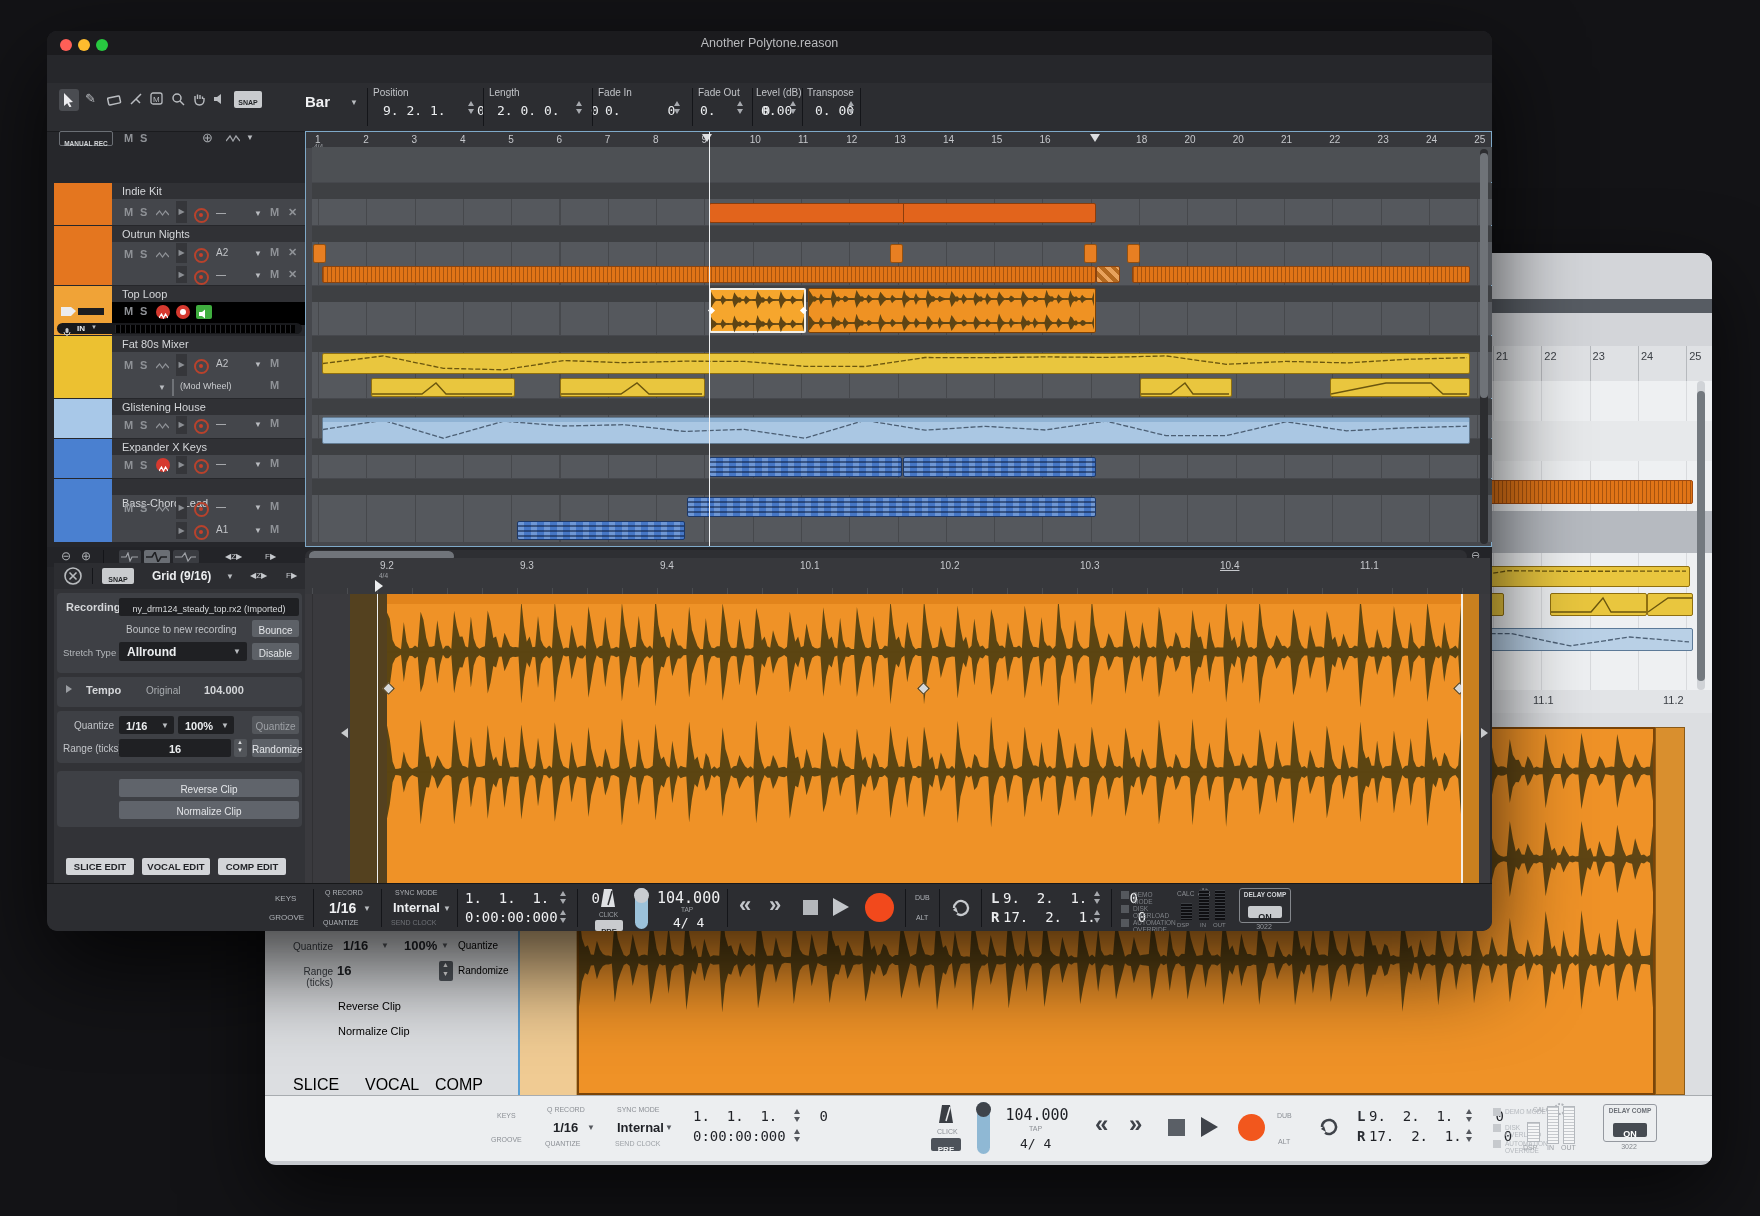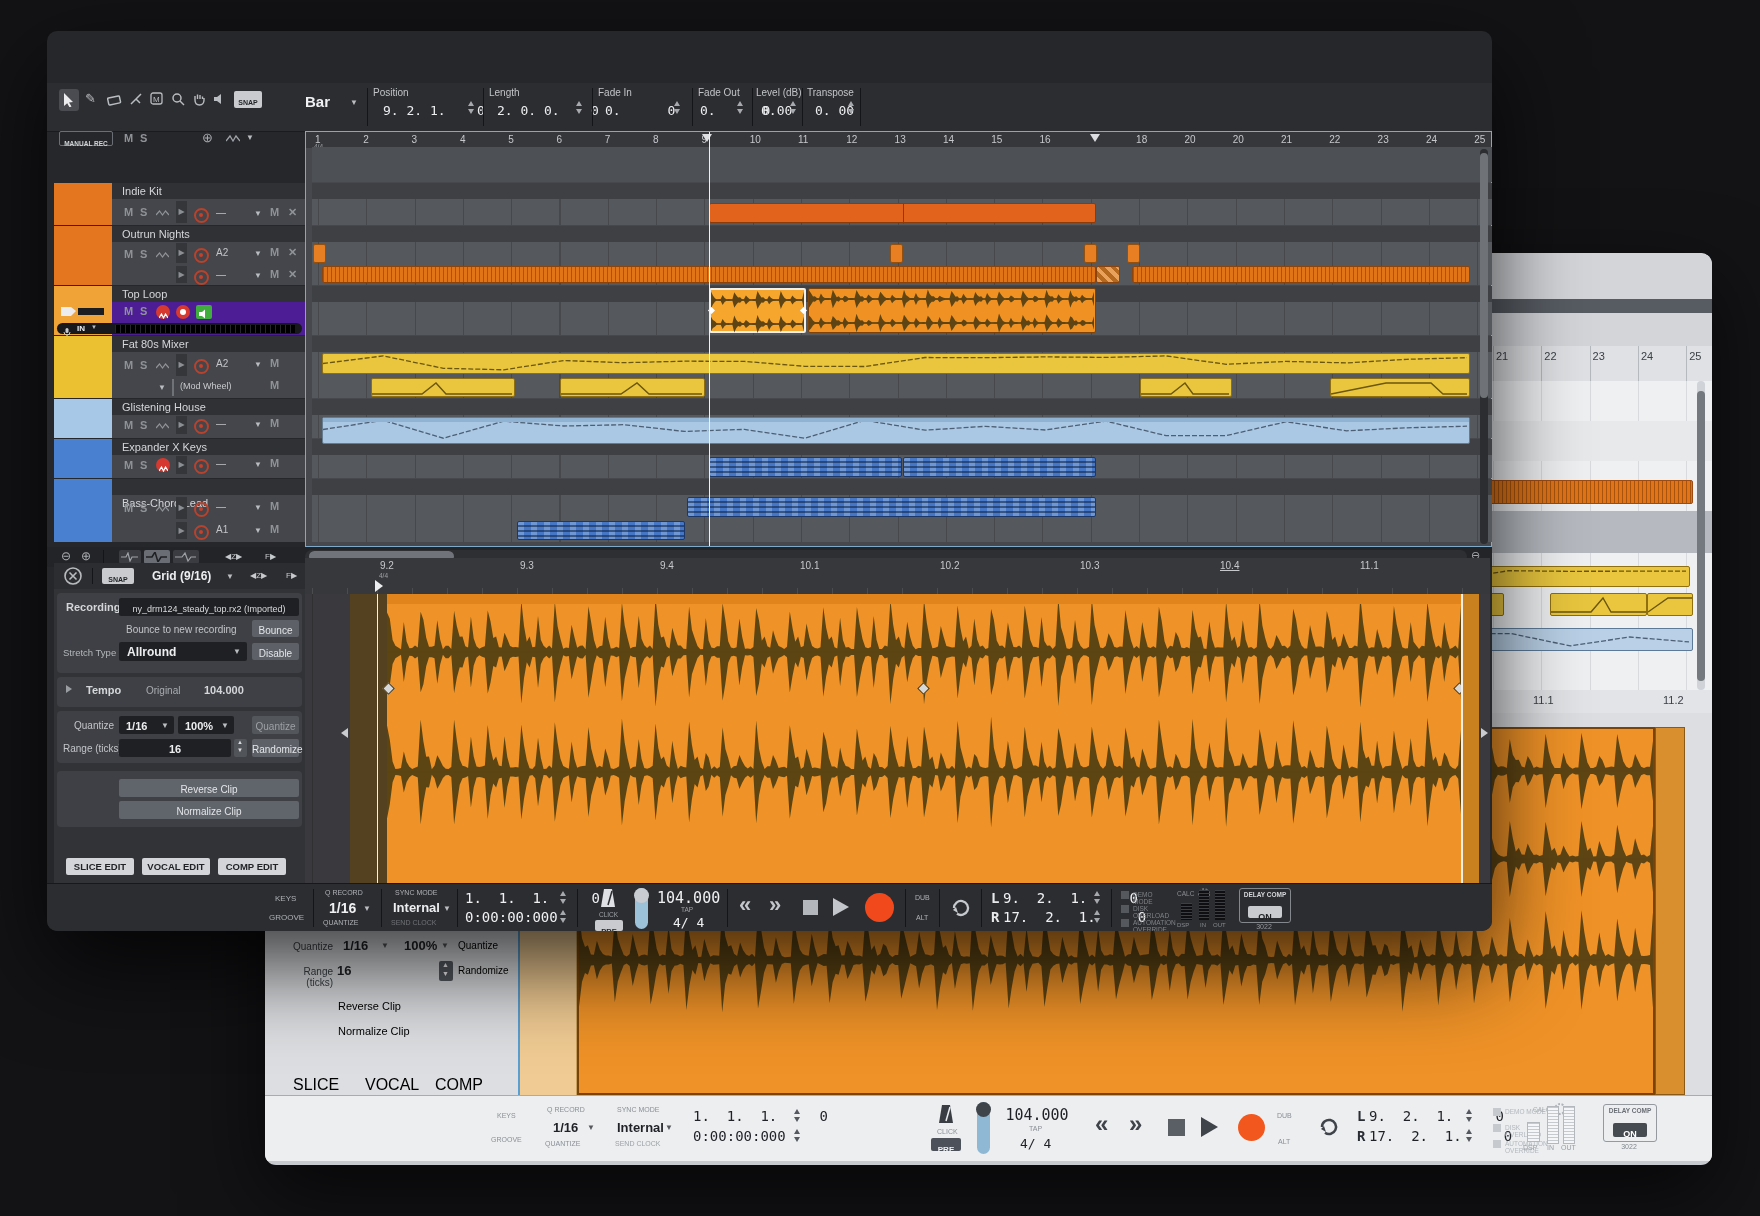"Another Polytone.reason" div.abs { html: none -> <div> <div></div> <div></div> <div></div> <div>Another Polytone.reason</div> </div> }
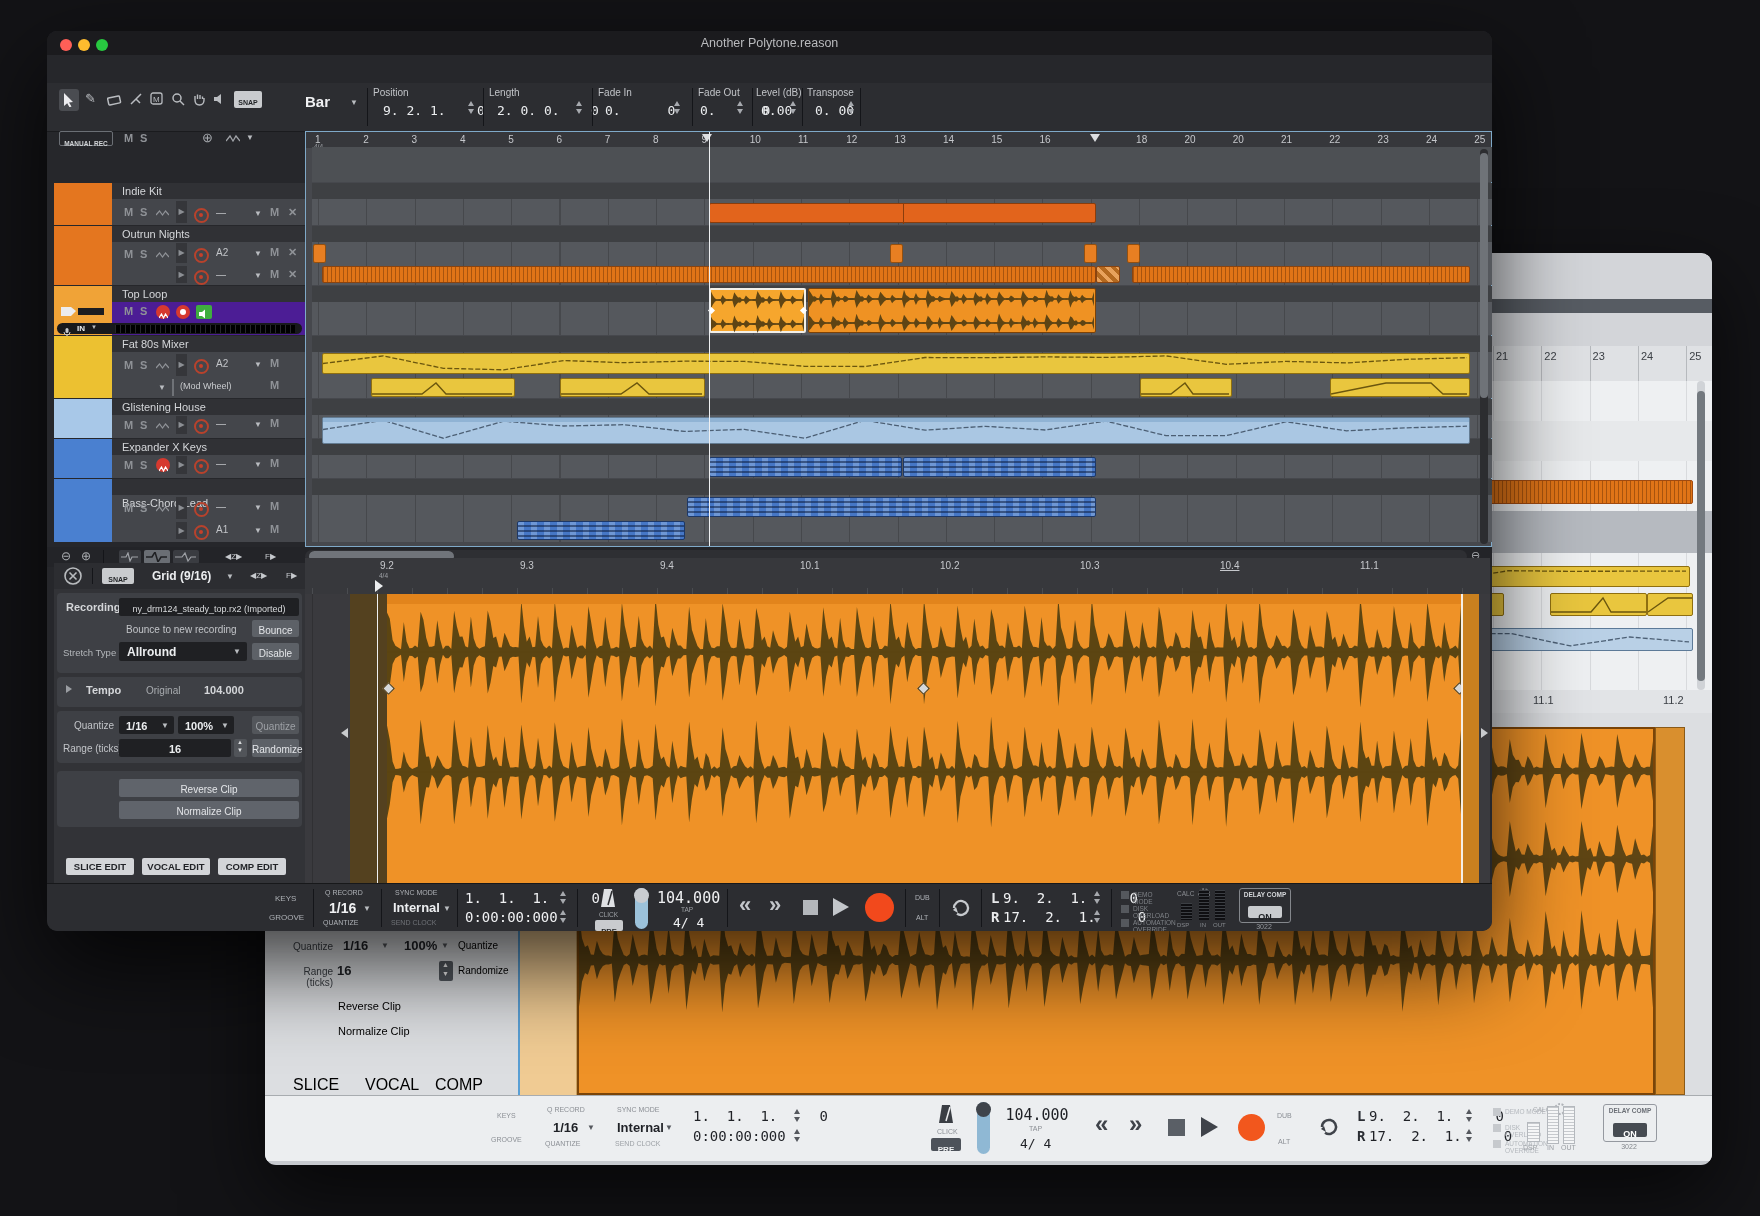"Top Loop" div.abs { background: #4c1d95 -> #000000; height: 49px -> 39px }
